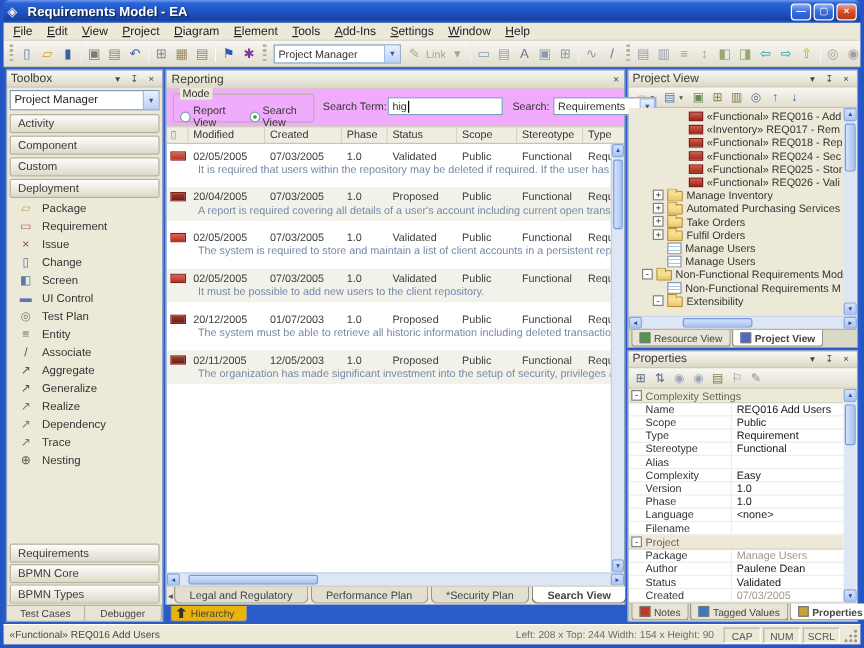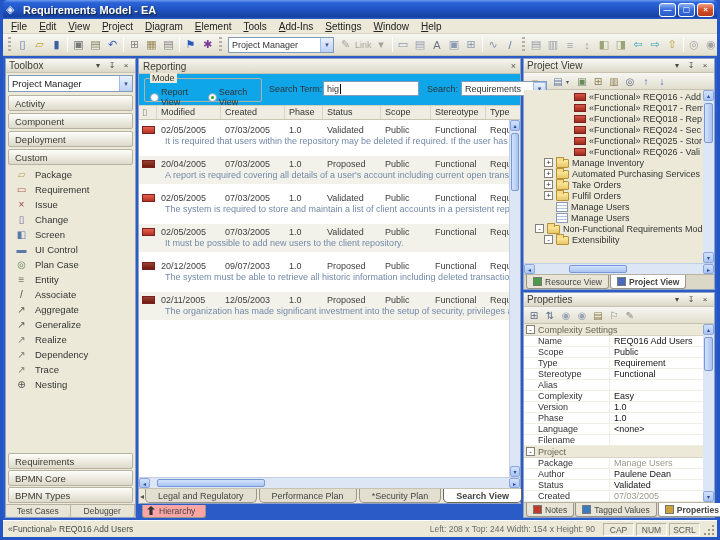"Mode" .mode-row { background: #0ea5e9 -> #f0abfc }
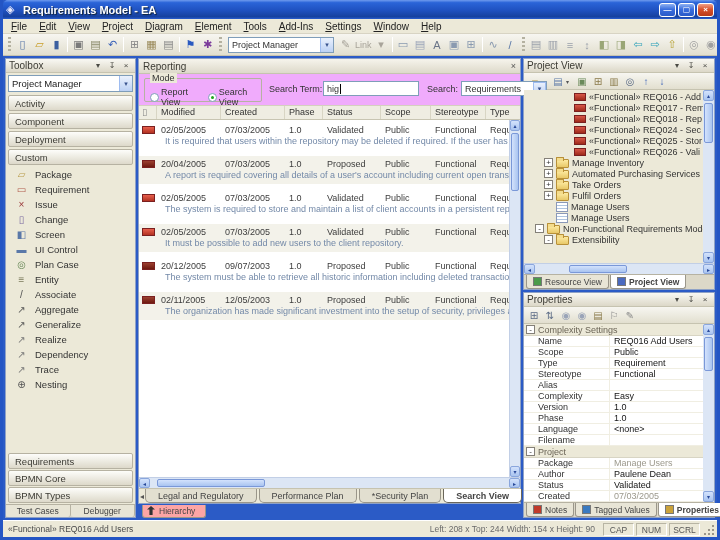"«Functional» REQ017 - Rem" span.tl { text: Functional -> Inventory }
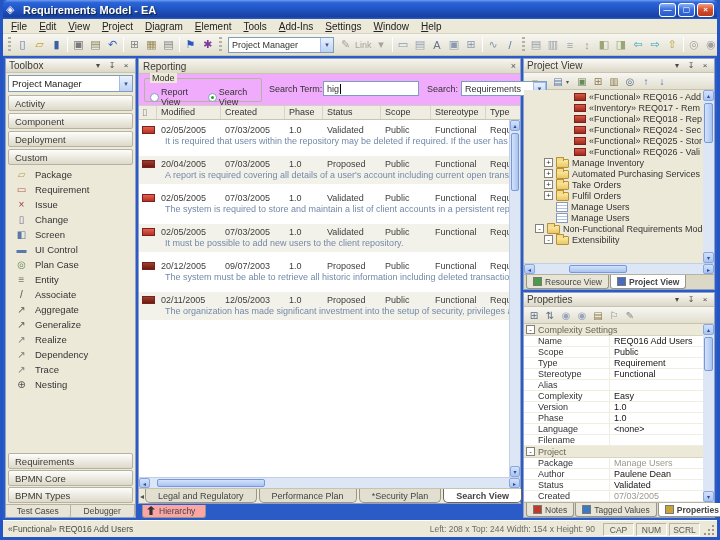"Deployment" div.tbx-section { order: before "Custom" -> after "Custom" }
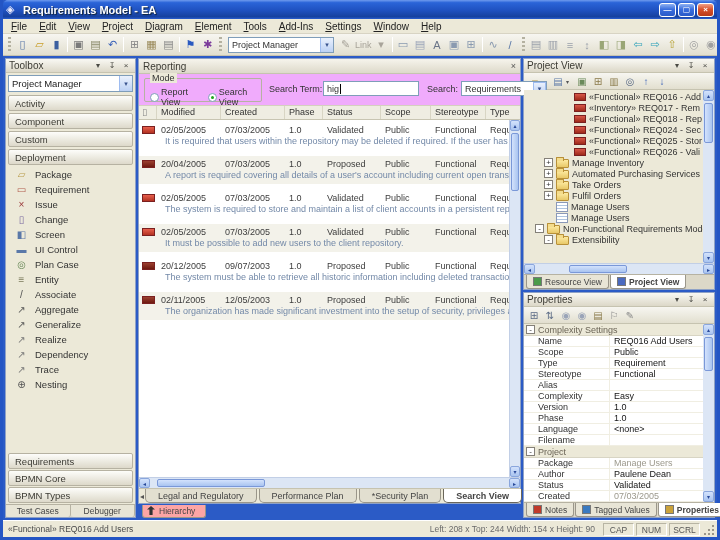"Non-Functional Requirements M" div.tree-row { html: none -> <div> <span></span> <span></span> <span>Non-Functional Requirements M</span> </div> }
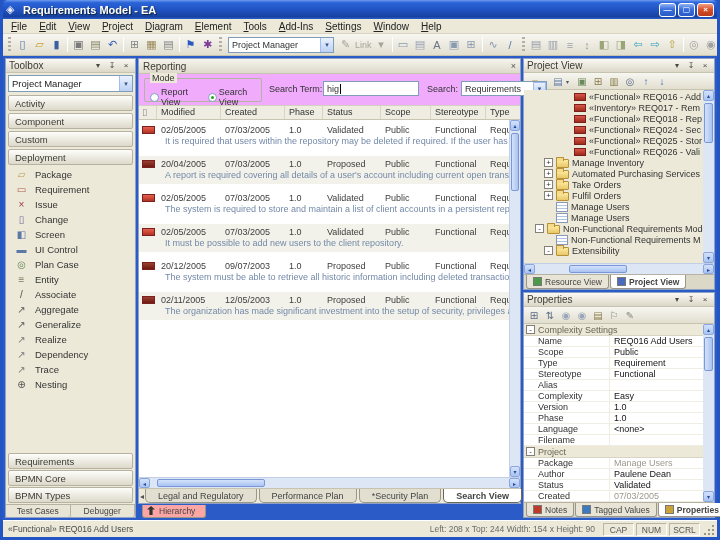"Plan Case" span { text: Plan Case -> Test Plan }
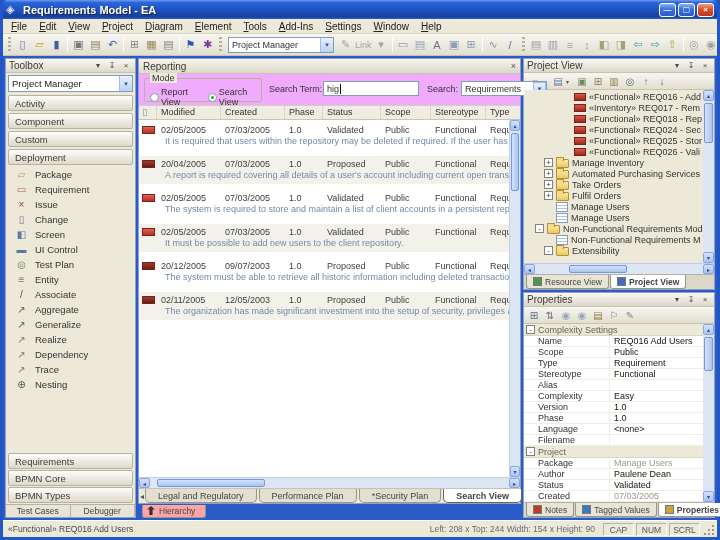"09/07/2003" span.tcell { text: 09/07/2003 -> 01/07/2003 }
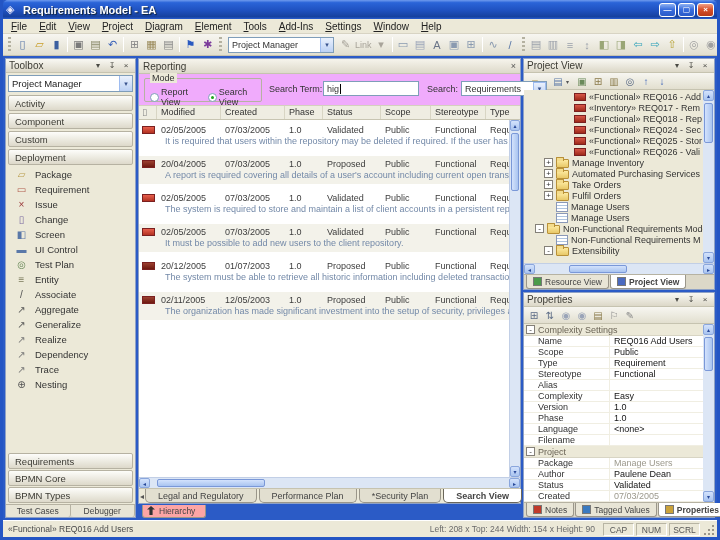"Hierarchy" .hier-tab { background: #fca5a5 -> #eab308 }
